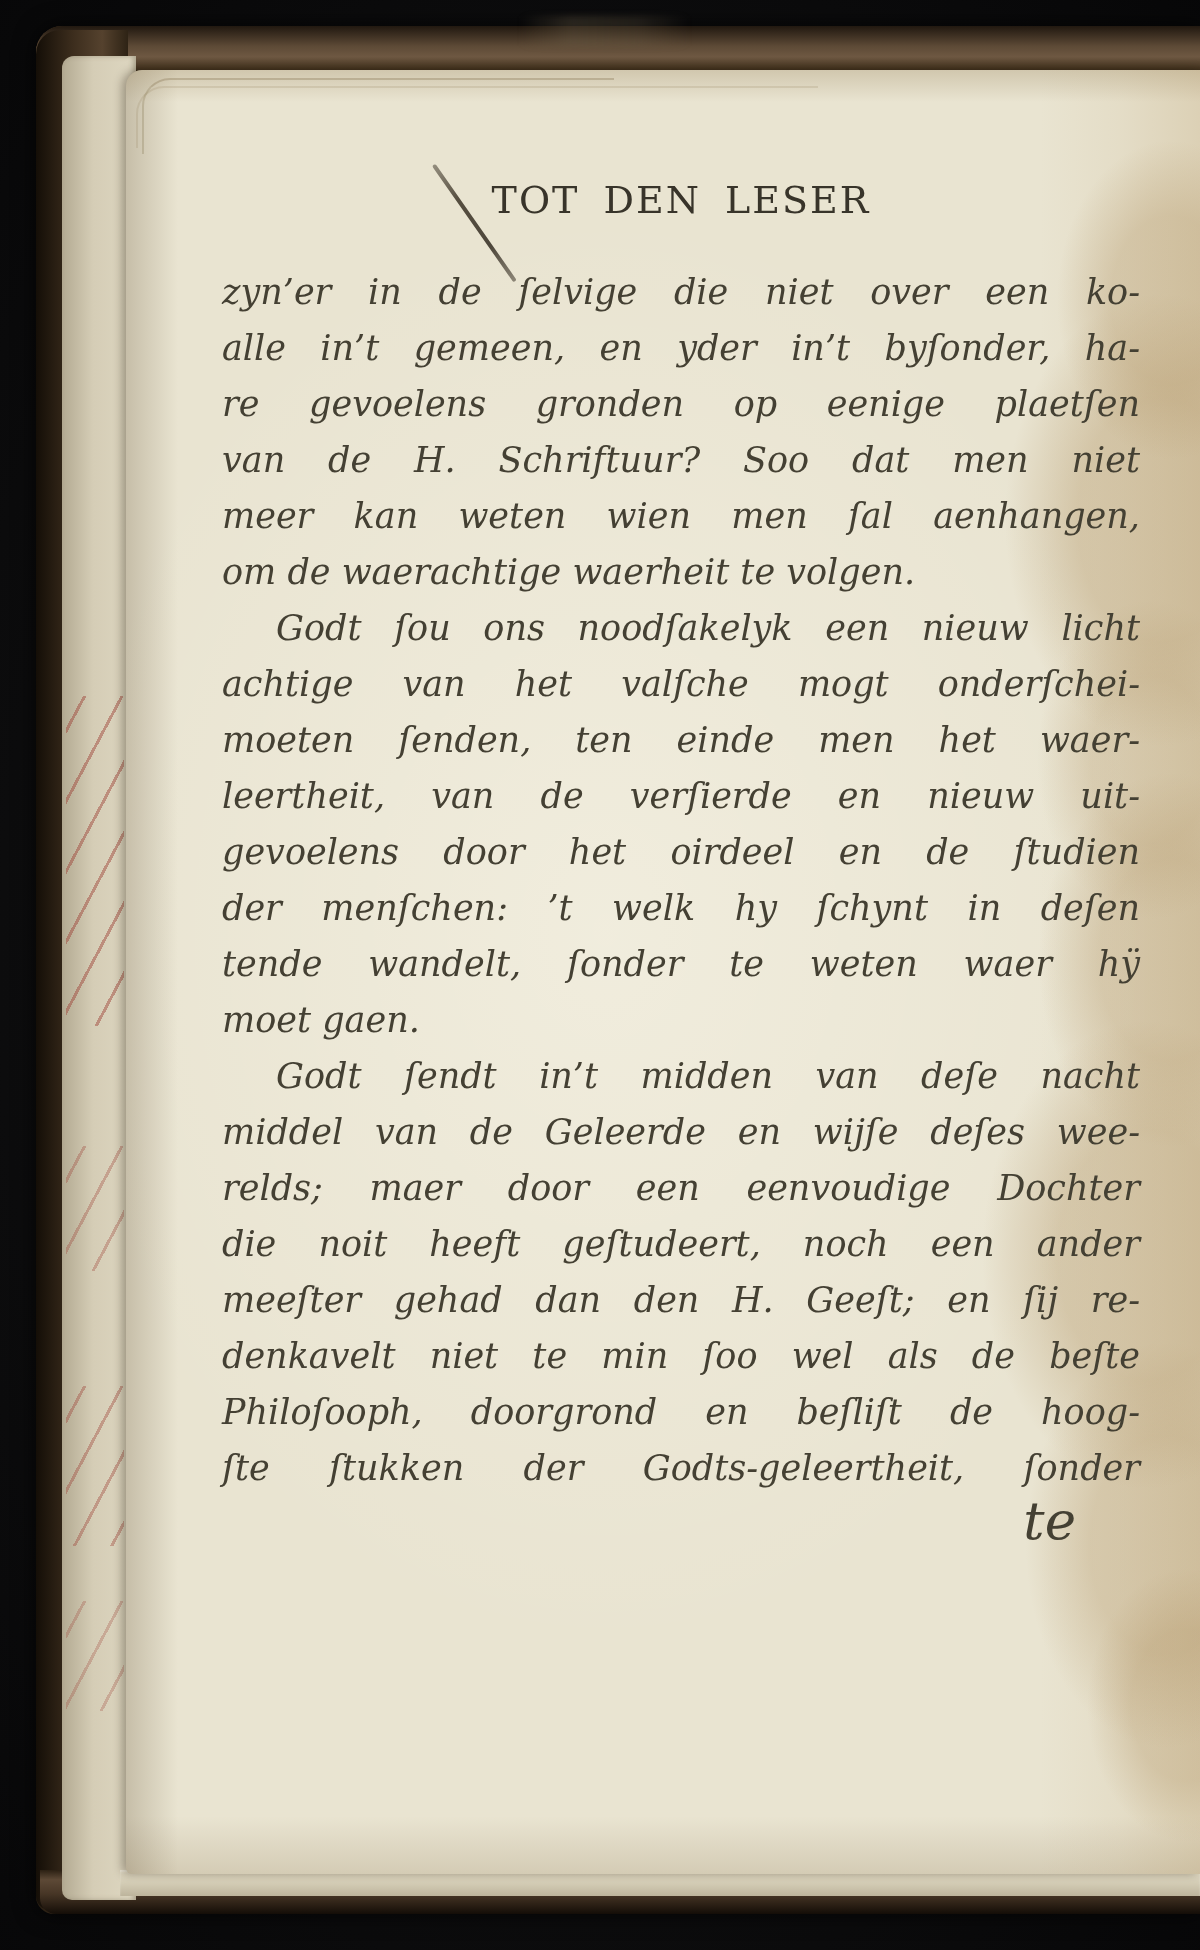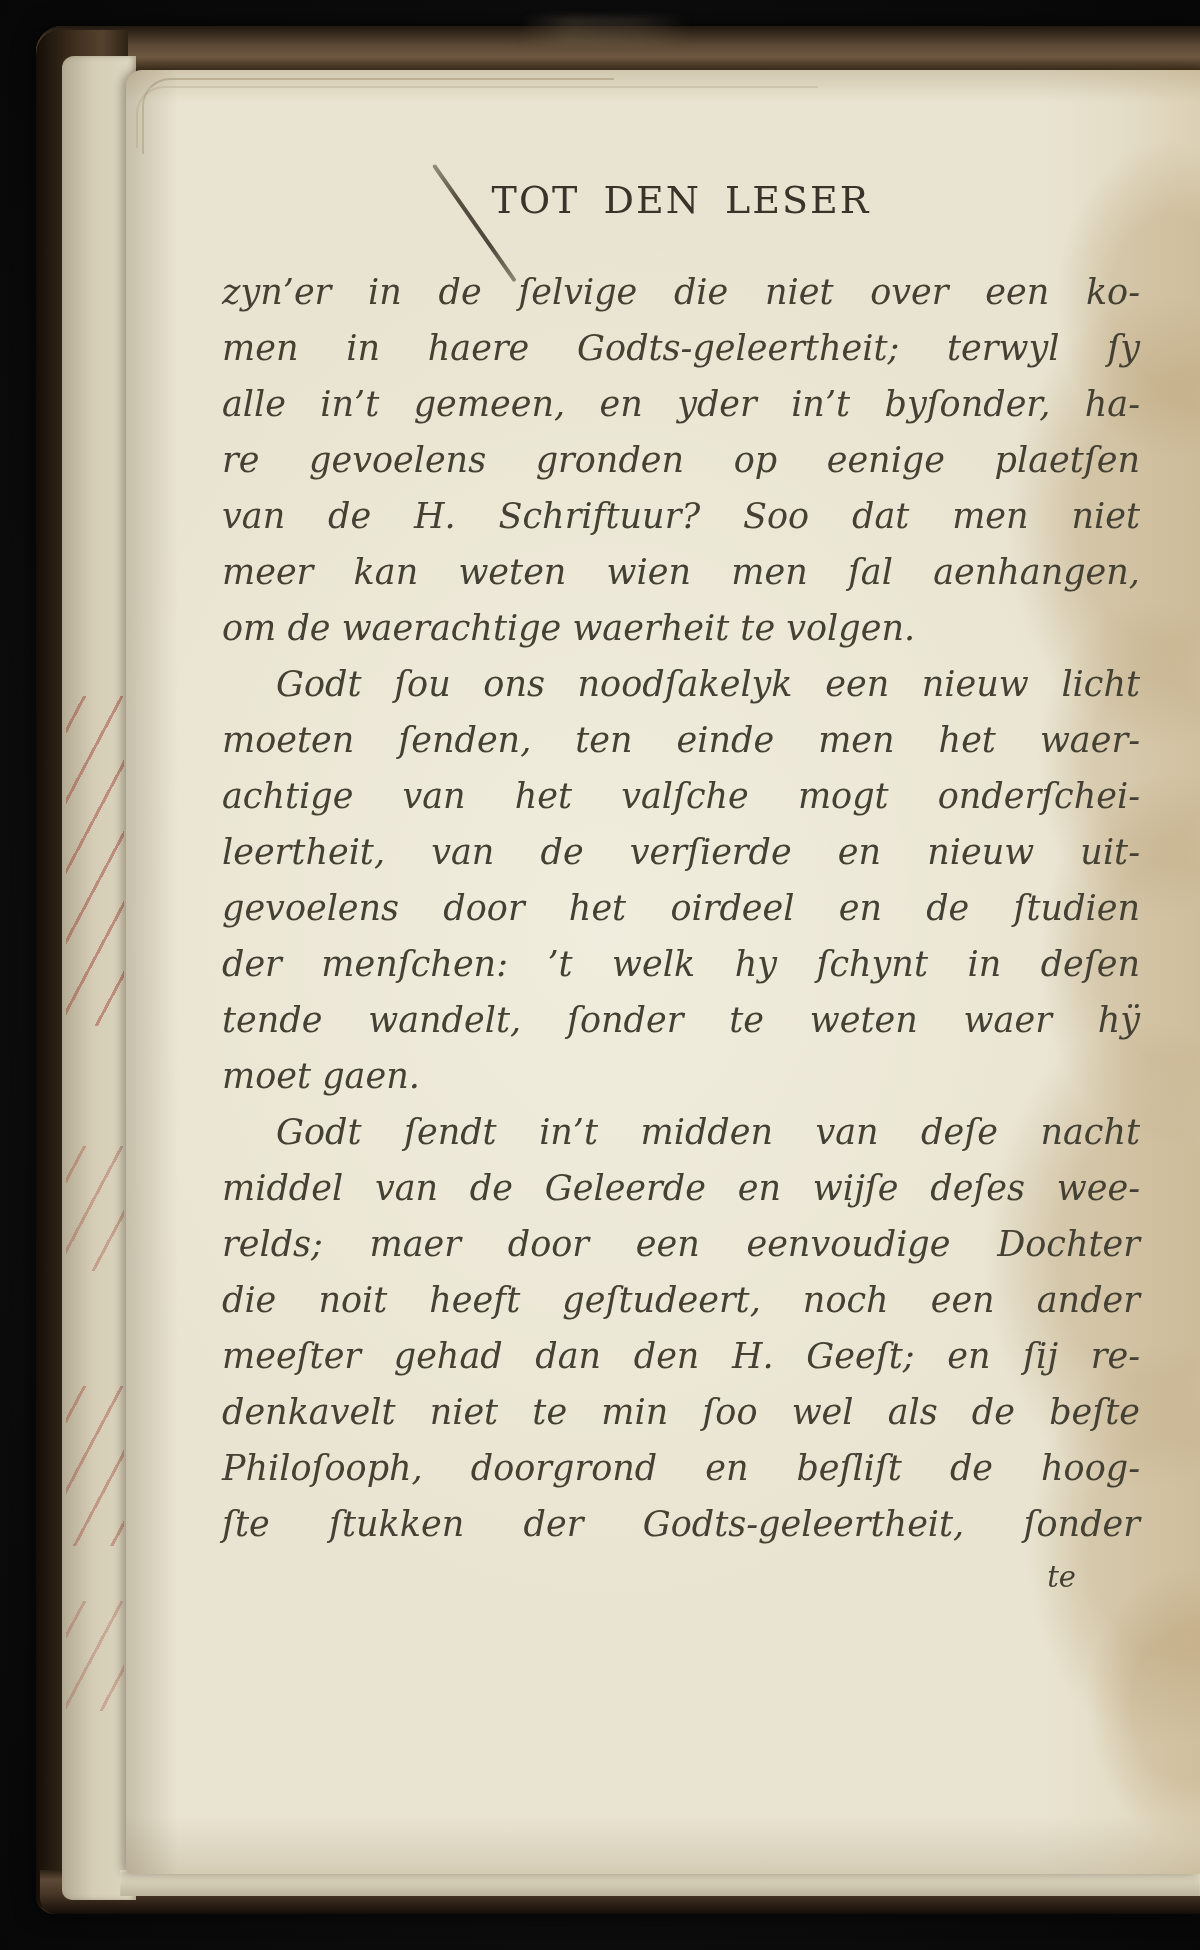"men in haere Godts-geleertheit; terwyl" div.line { html: <div>men in haere Godts-geleertheit; terwyl ſy</div> -> none }
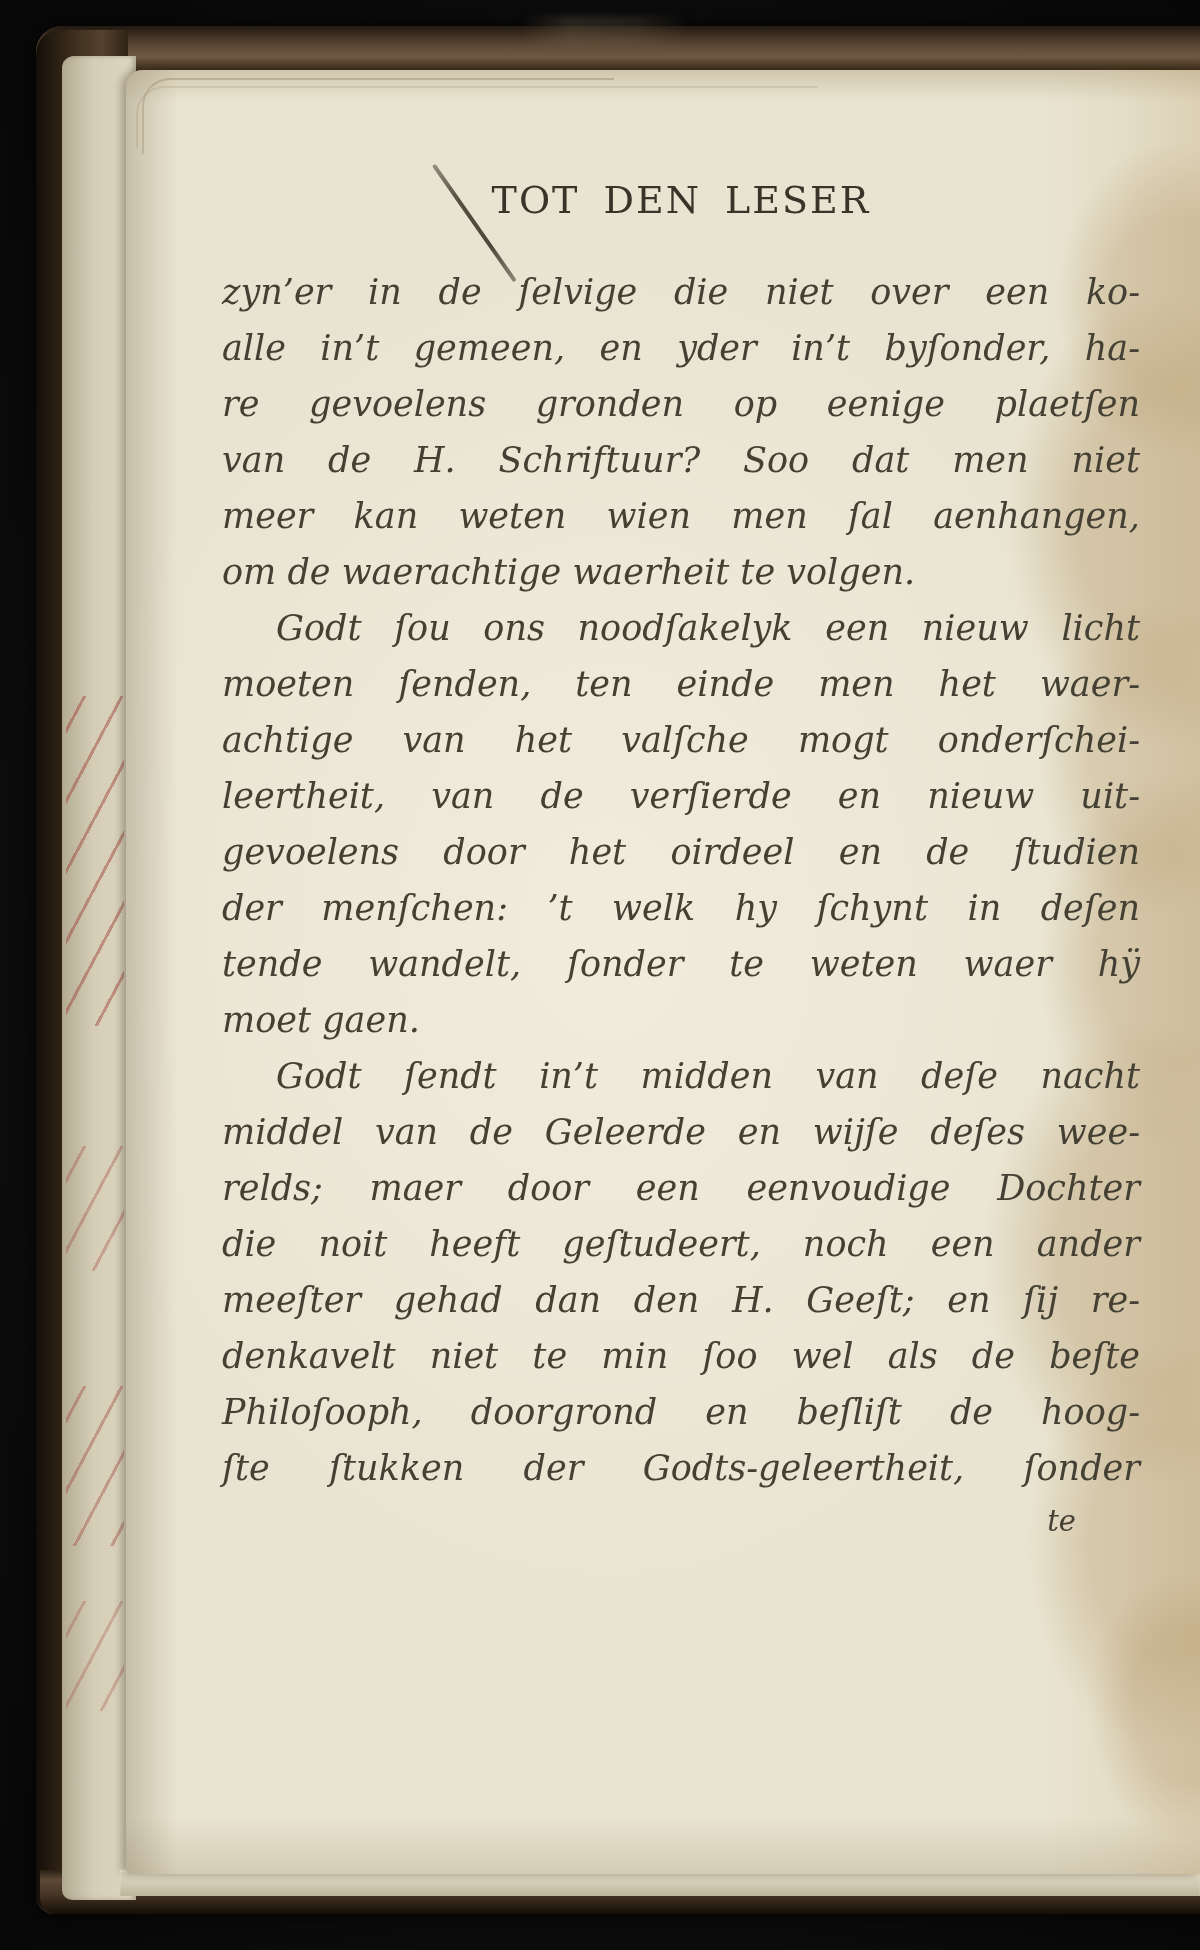"moeten ſenden, ten einde men" div.line { order: before "achtige van het valſche mogt" -> after "achtige van het valſche mogt" }
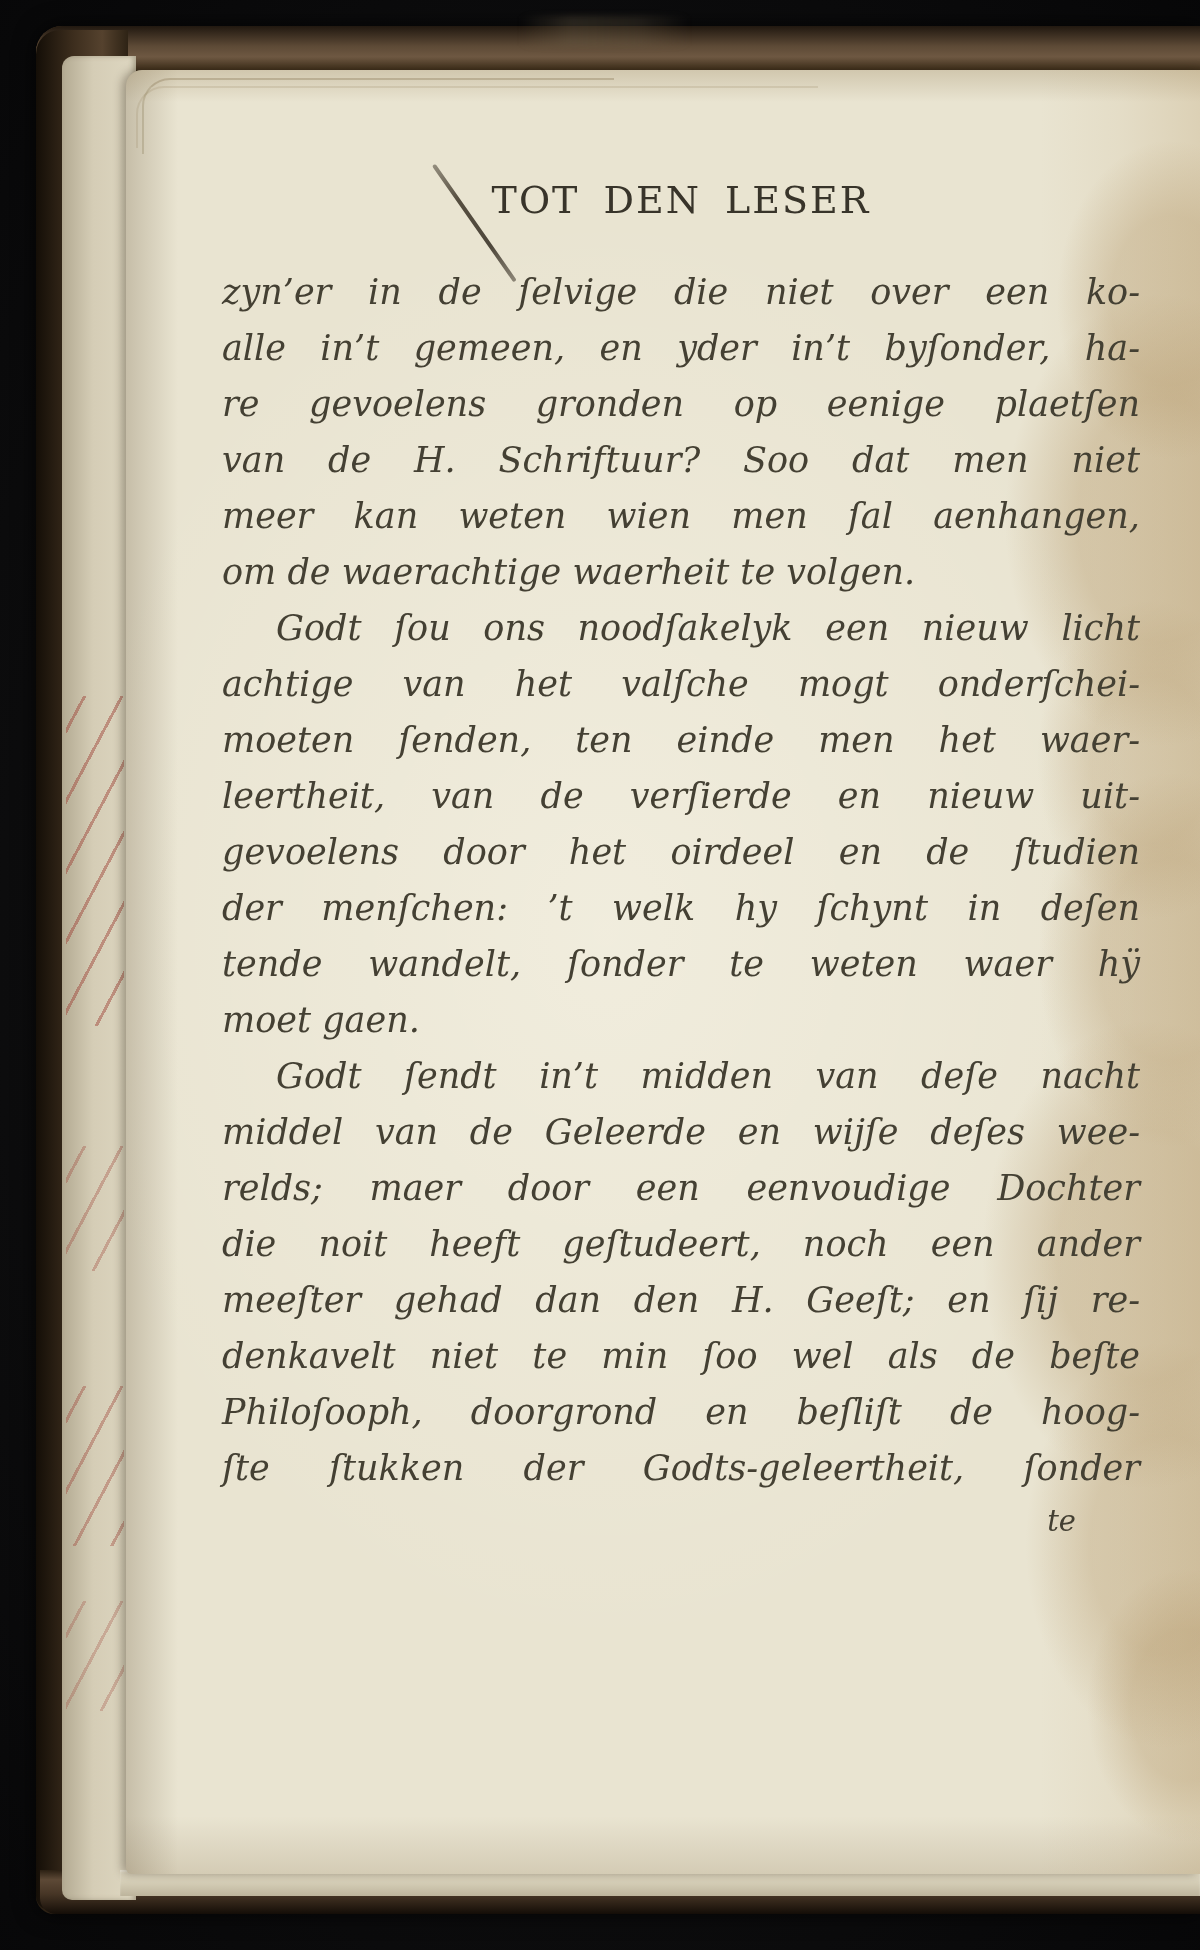"te" .catchword-row { font-size: 29px -> 53px }
